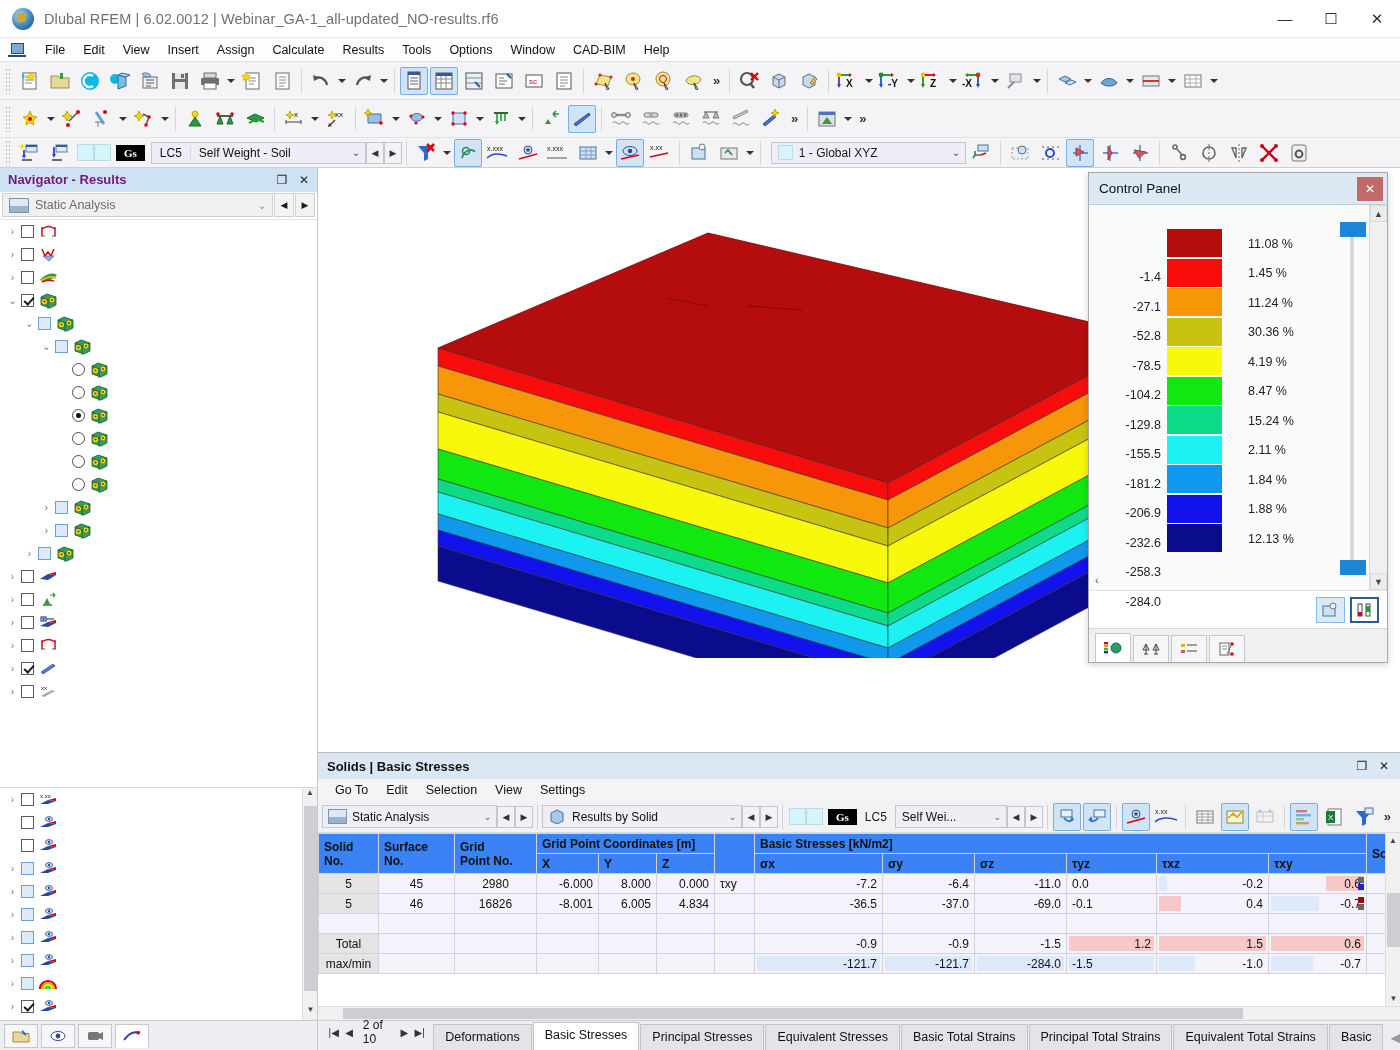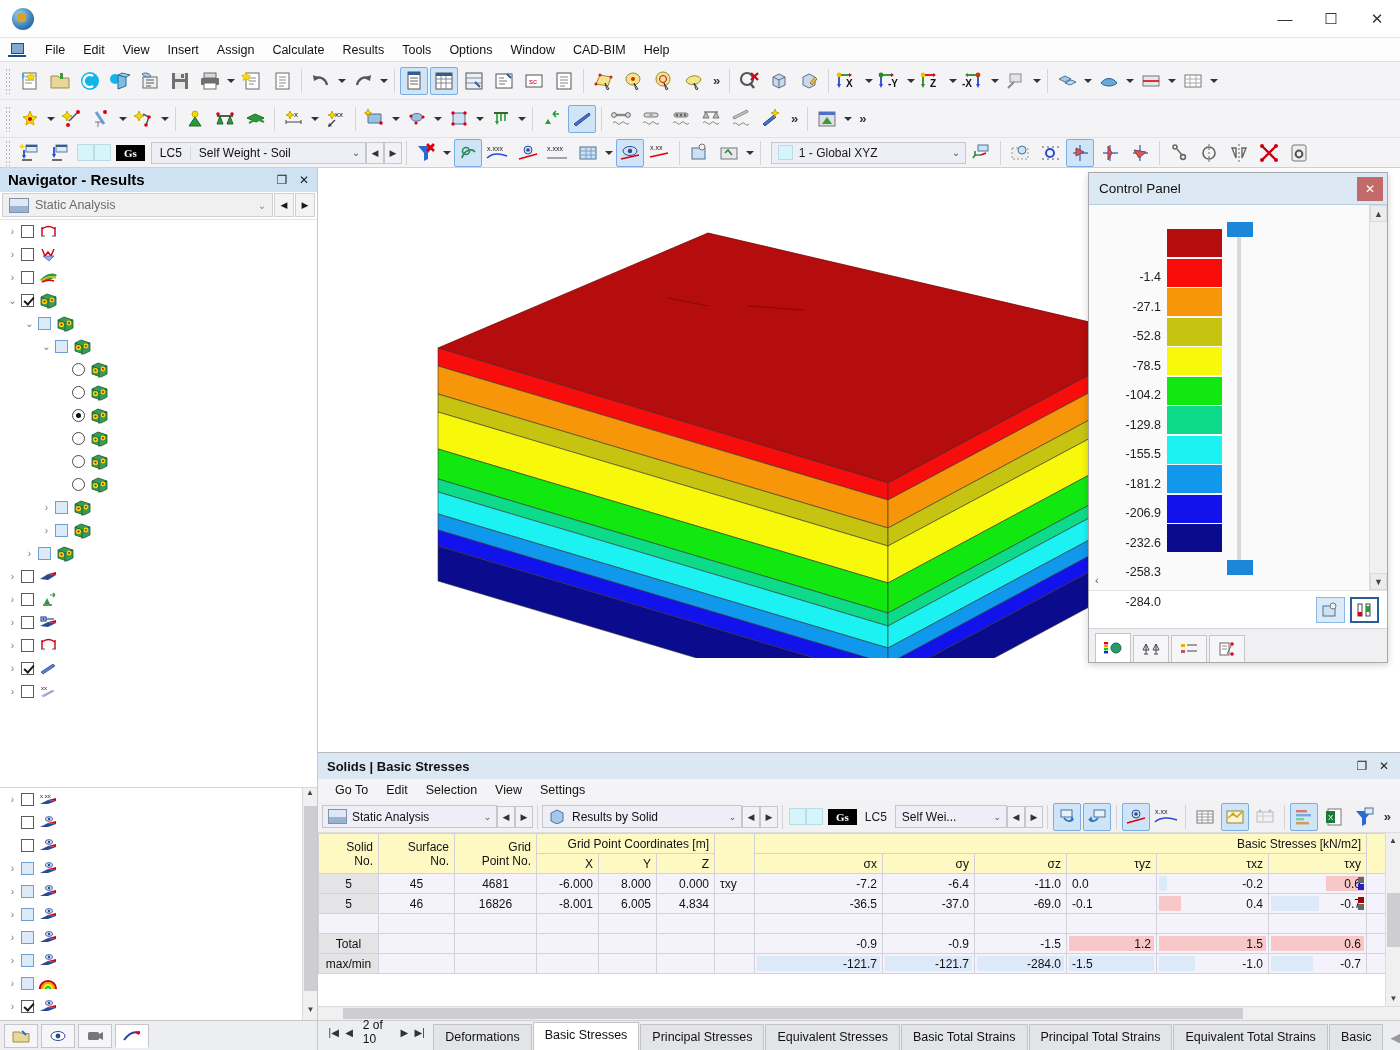"Dlubal RFEM | 6.02.0012 |" div.ttl { html: none -> <div>Dlubal RFEM | 6.02.0012 | Webinar_GA-1_all-updated_NO-results.rf6</div> }
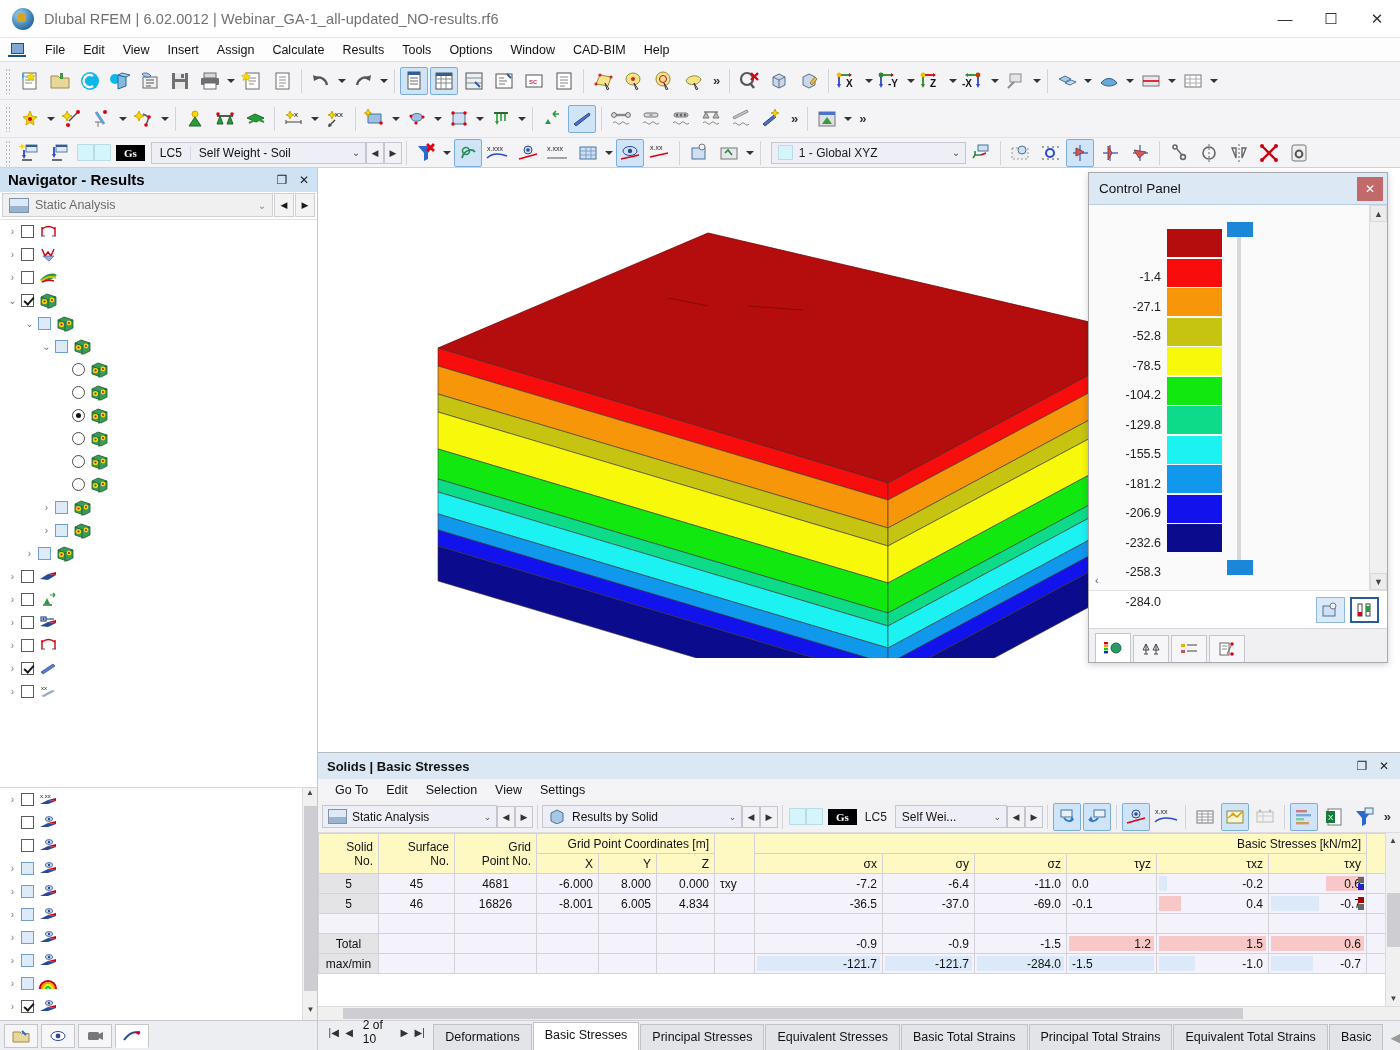"Navigator - Results" .nav-hdr .t { color: #000000 -> #701a75; font-size: 15px -> 13px }
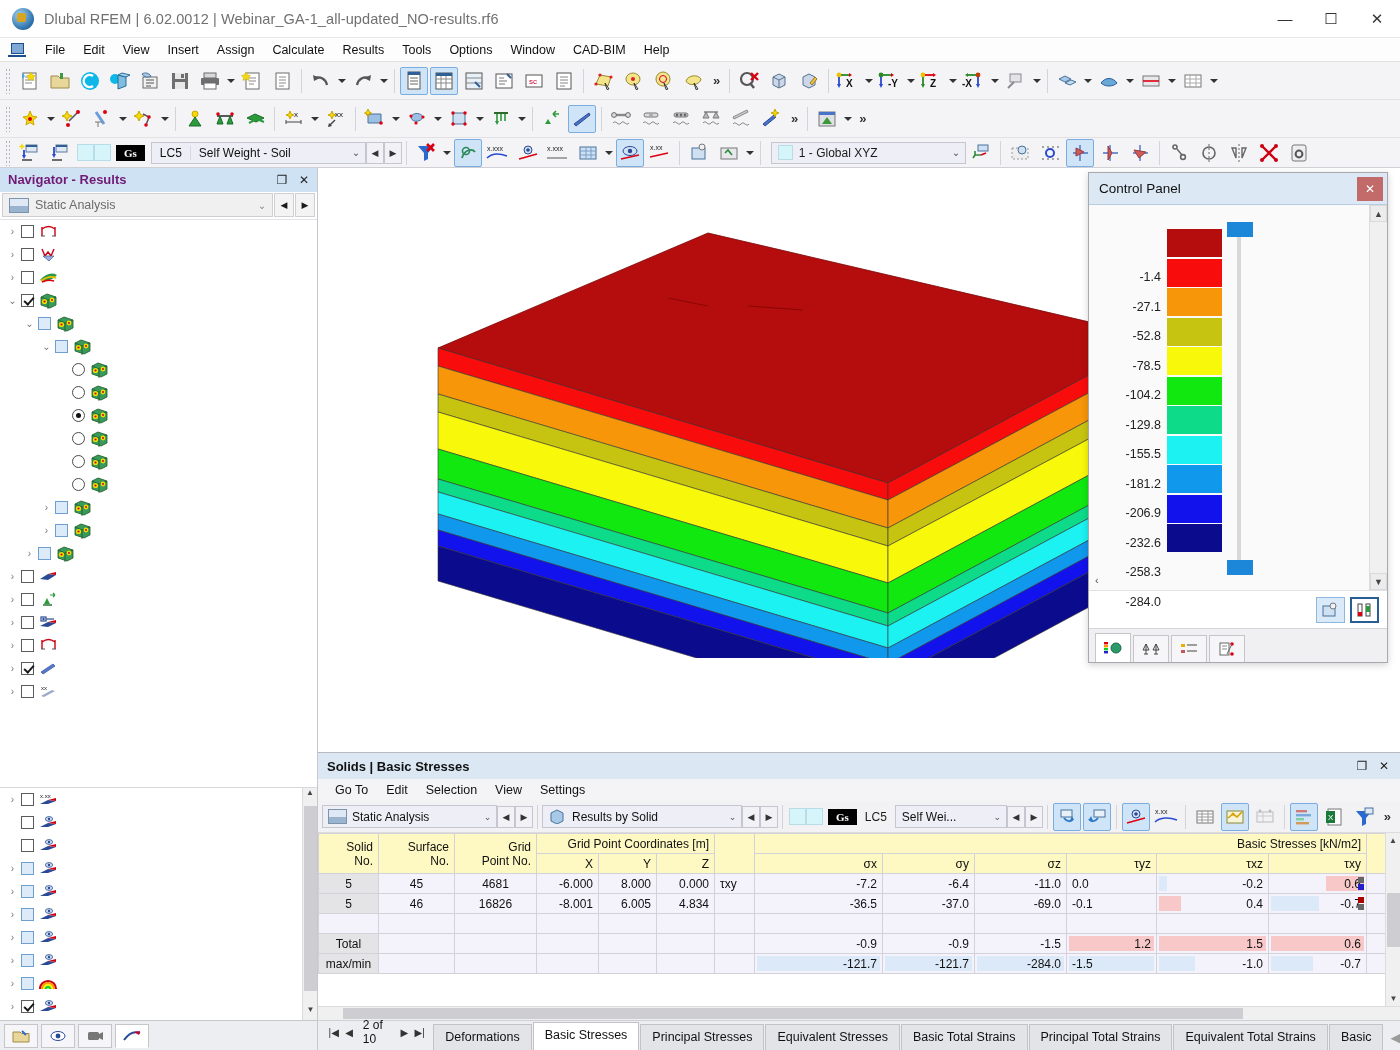"11.08 %" div.lg-pct { html: none -> <div> <span>11.08 %</span> <span>1.45 %</span> <span>11.24 %</span> <span>30.36 %</span> <span>4.19 %</span> <span>8.47 %</span> <span>15.24 %</span> <span>2.11 %</span> <span>1.84 %</span> <span>1.88 %</span> <span>12.13 %</span> </div> }
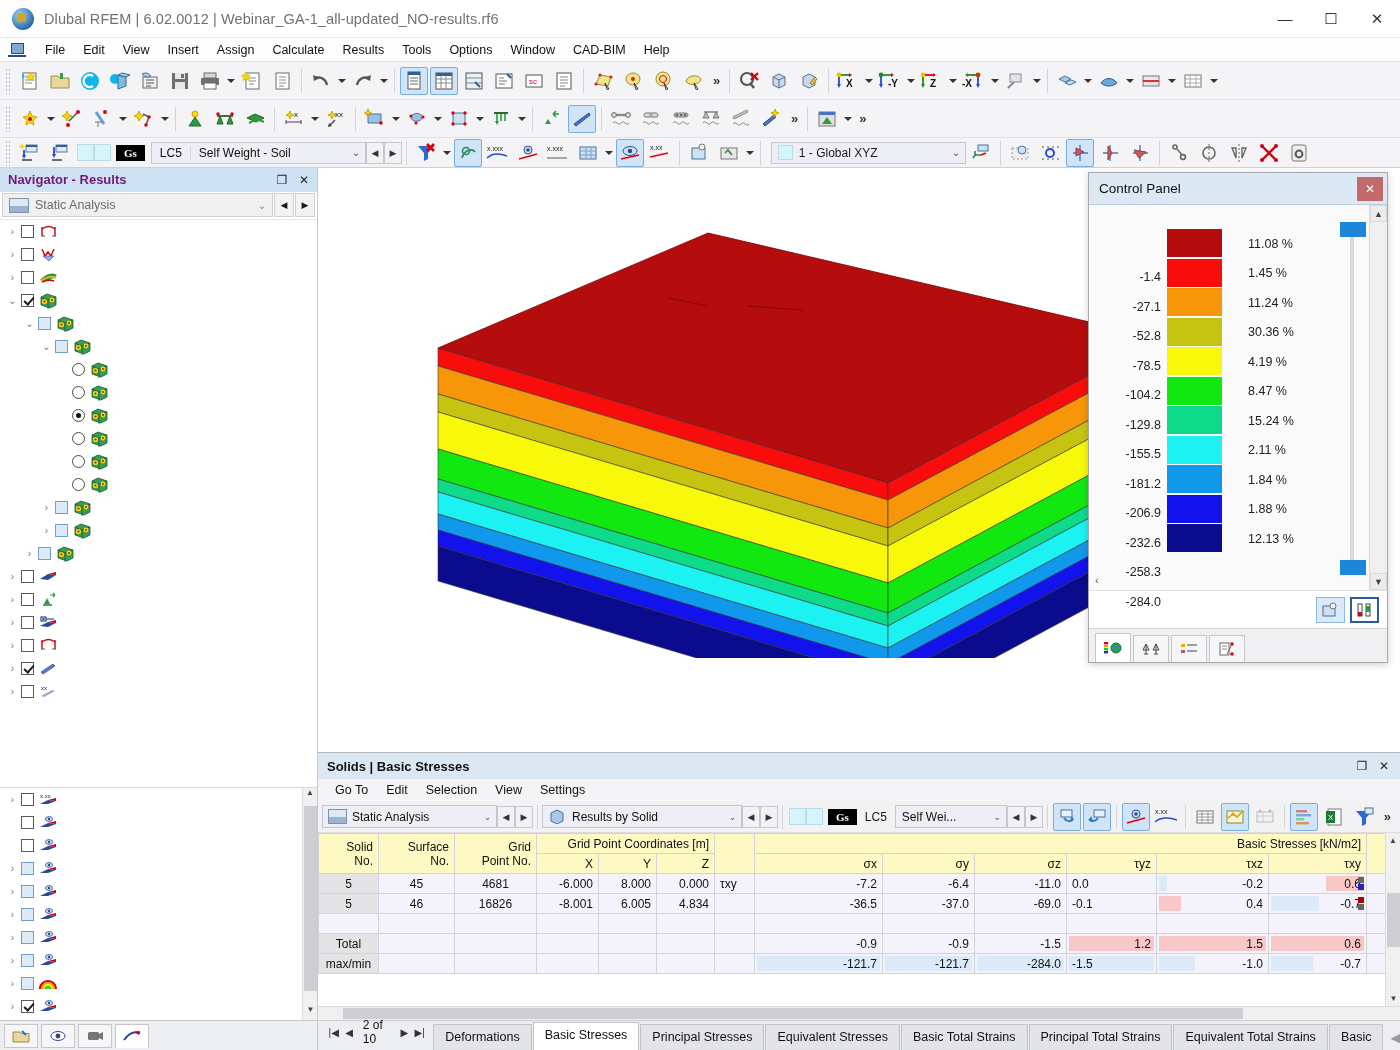"Solid" table.rt th { background: #fef9c3 -> #3b82f6; font-weight: none -> bold; text-align: right -> left }
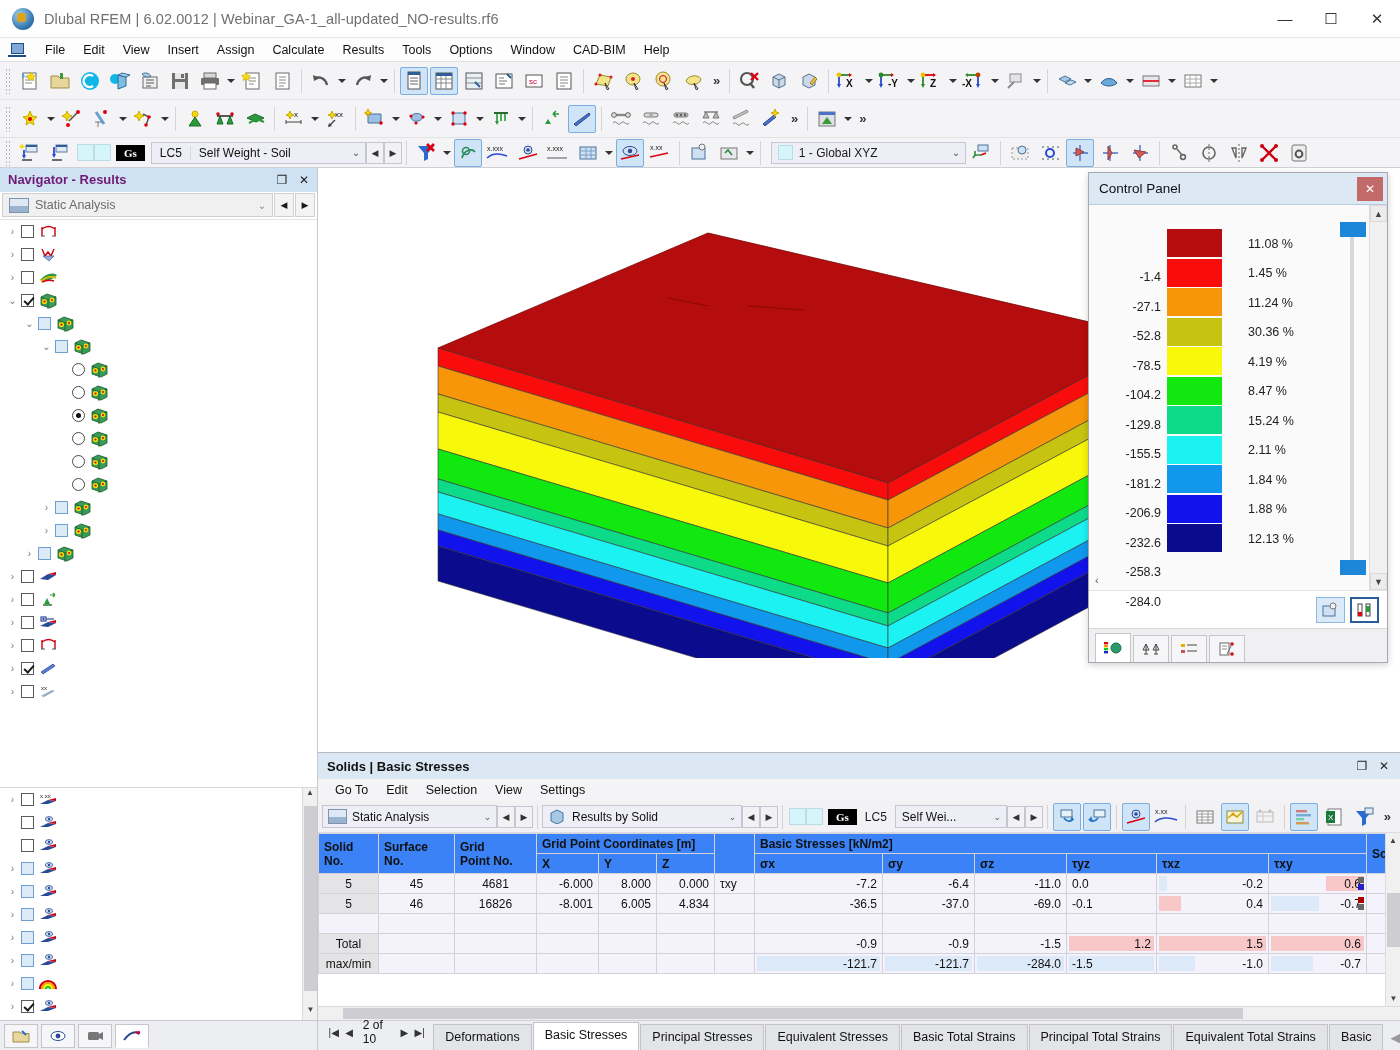"4681" td.ctr { text: 4681 -> 2980 }
